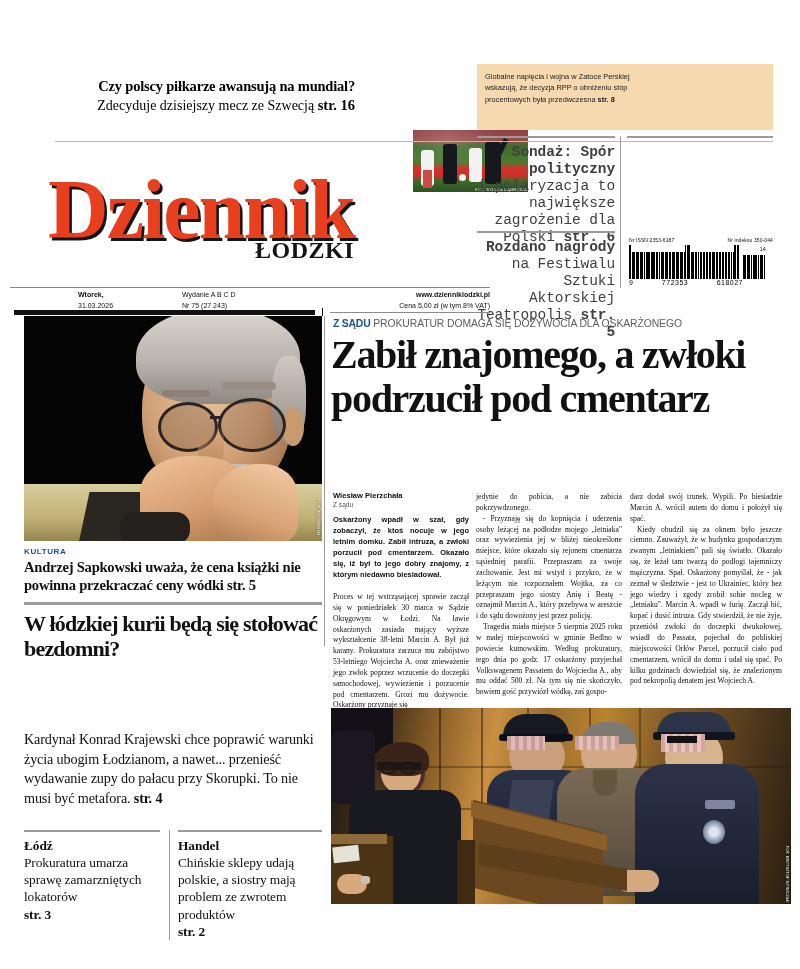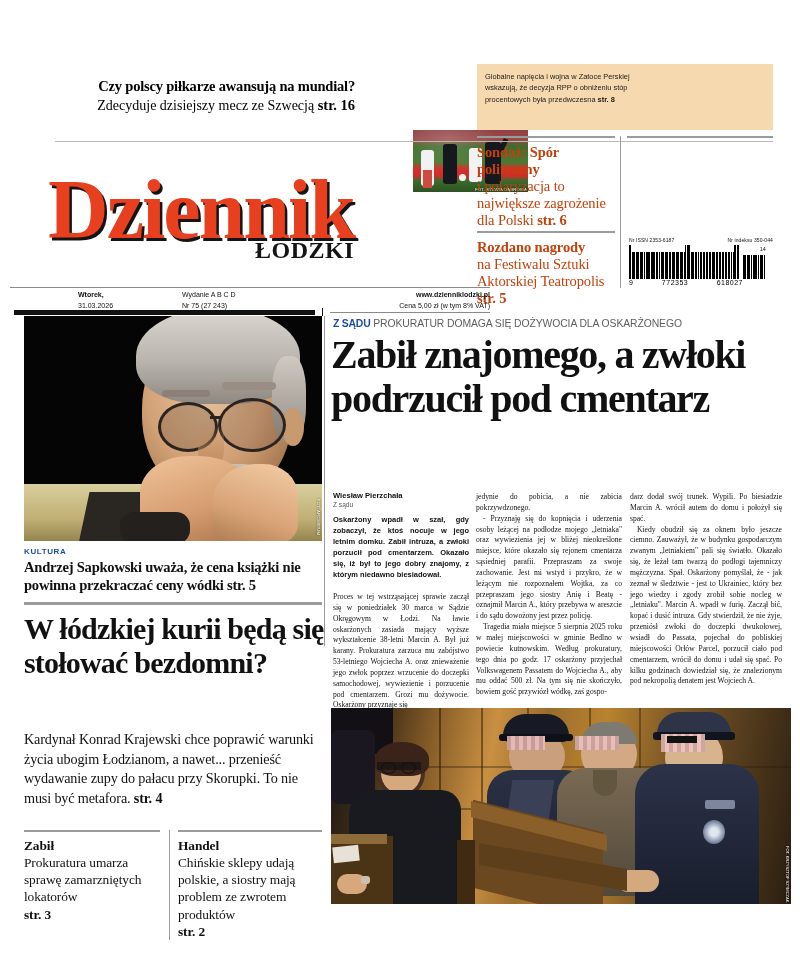"Sondaż: Spór polityczny" .news-col { color: #c2410c -> #404040; font-family: Liberation Serif, serif -> Liberation Mono, monospace; text-align: none -> right }
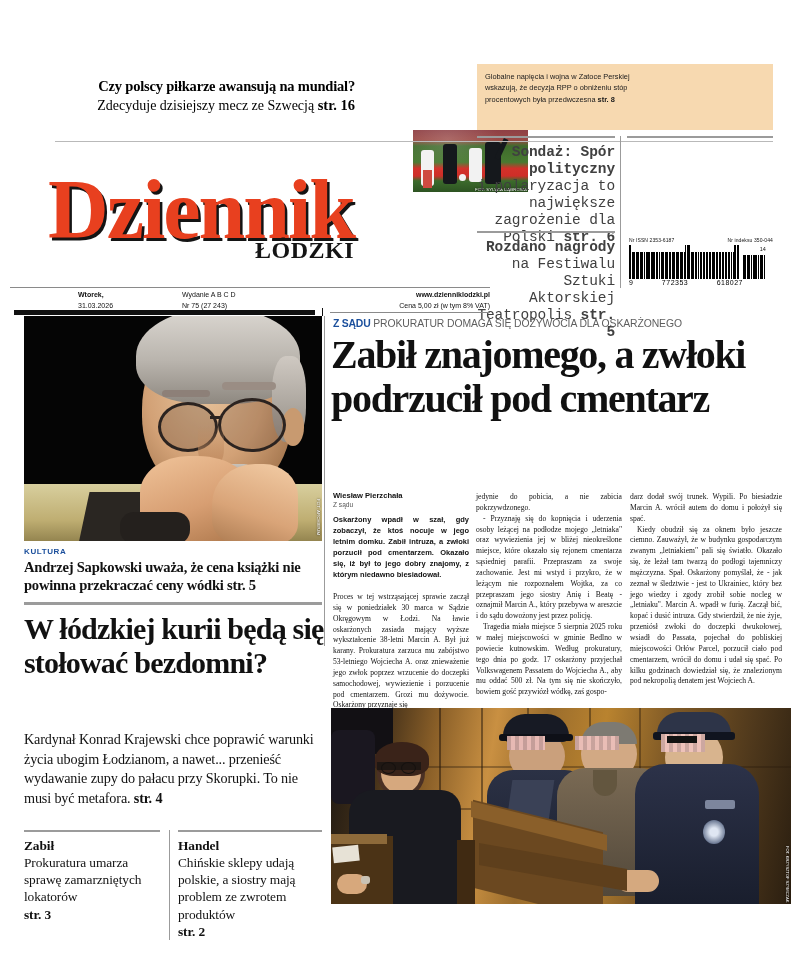"W łódzkiej kurii będą się" .kuria-head { font-size: 30px -> 22px }
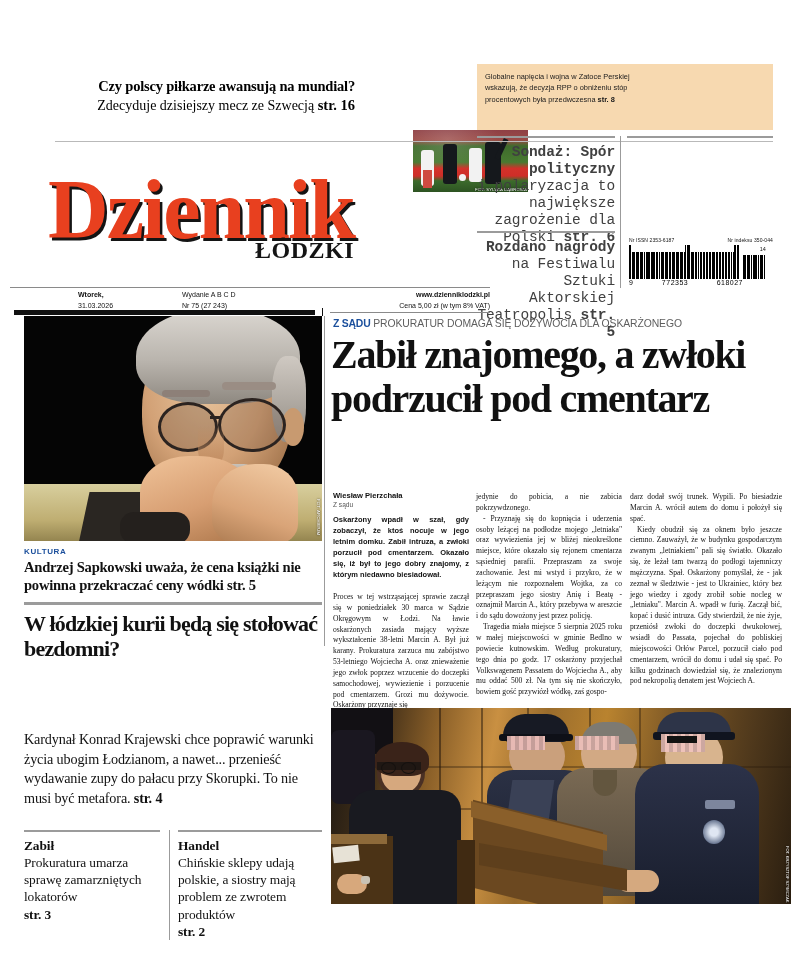"Zabił" div.bt { text: Zabił -> Łódź }
